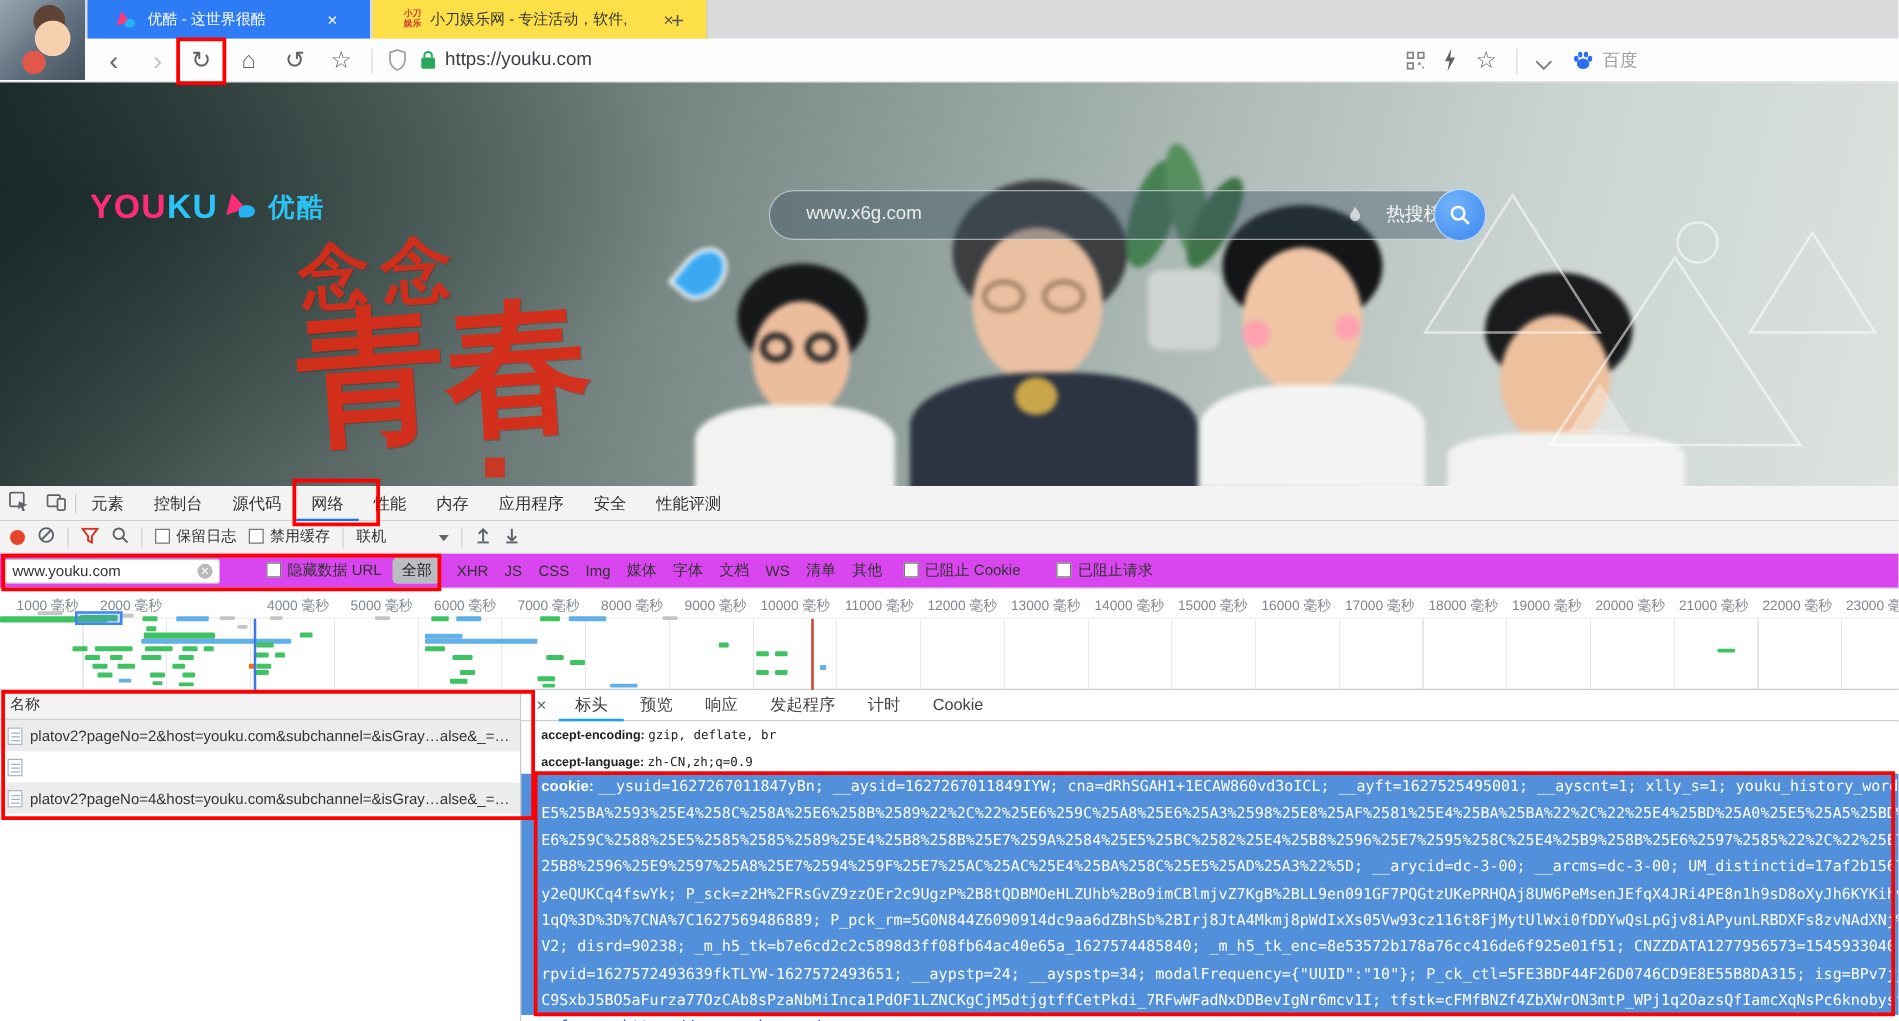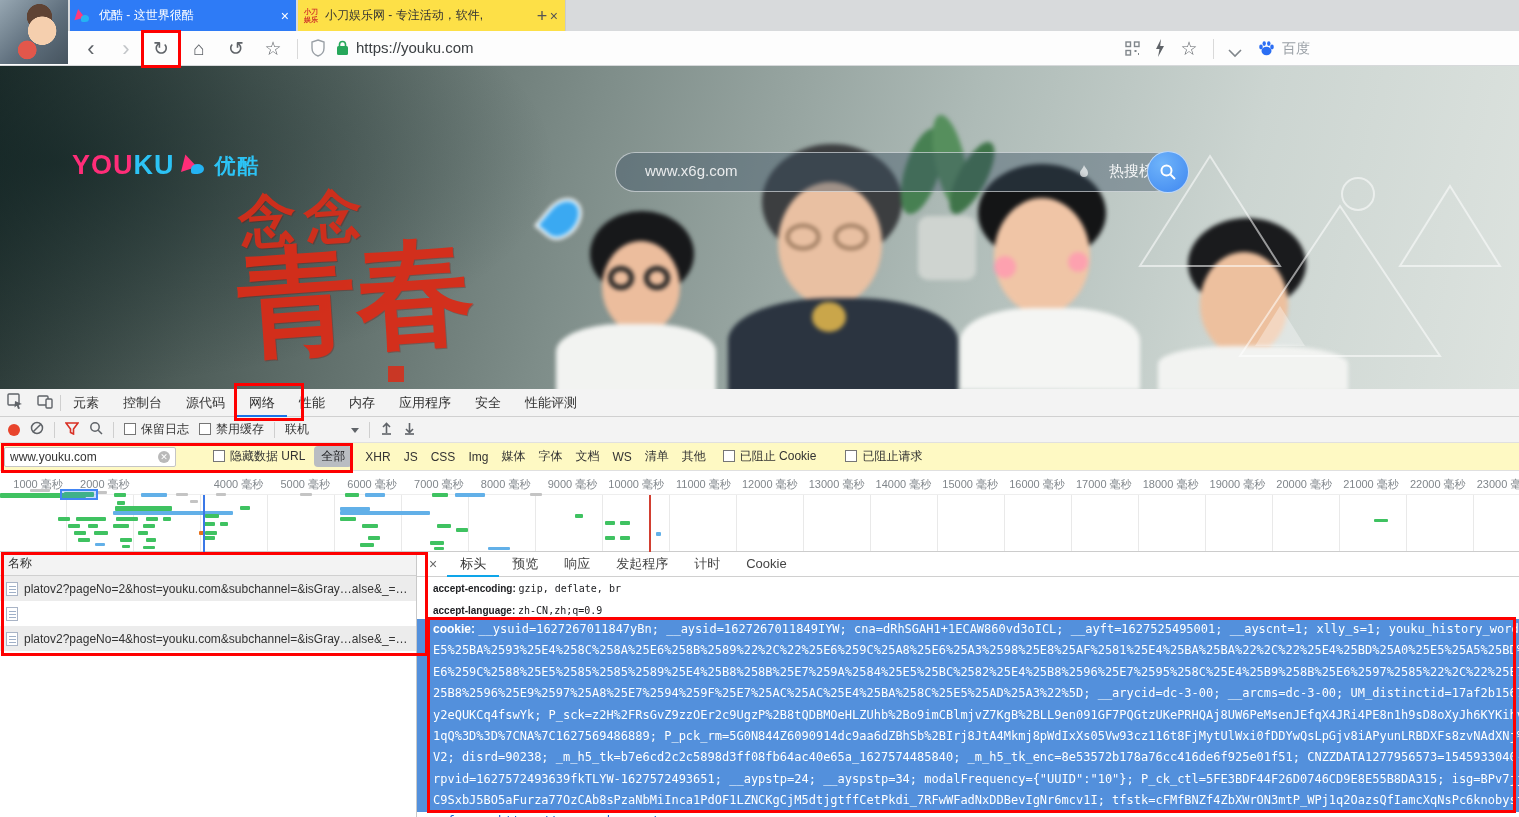"优酷 - 这世界很酷" .tab { padding: 0 5px -> 0 24px }
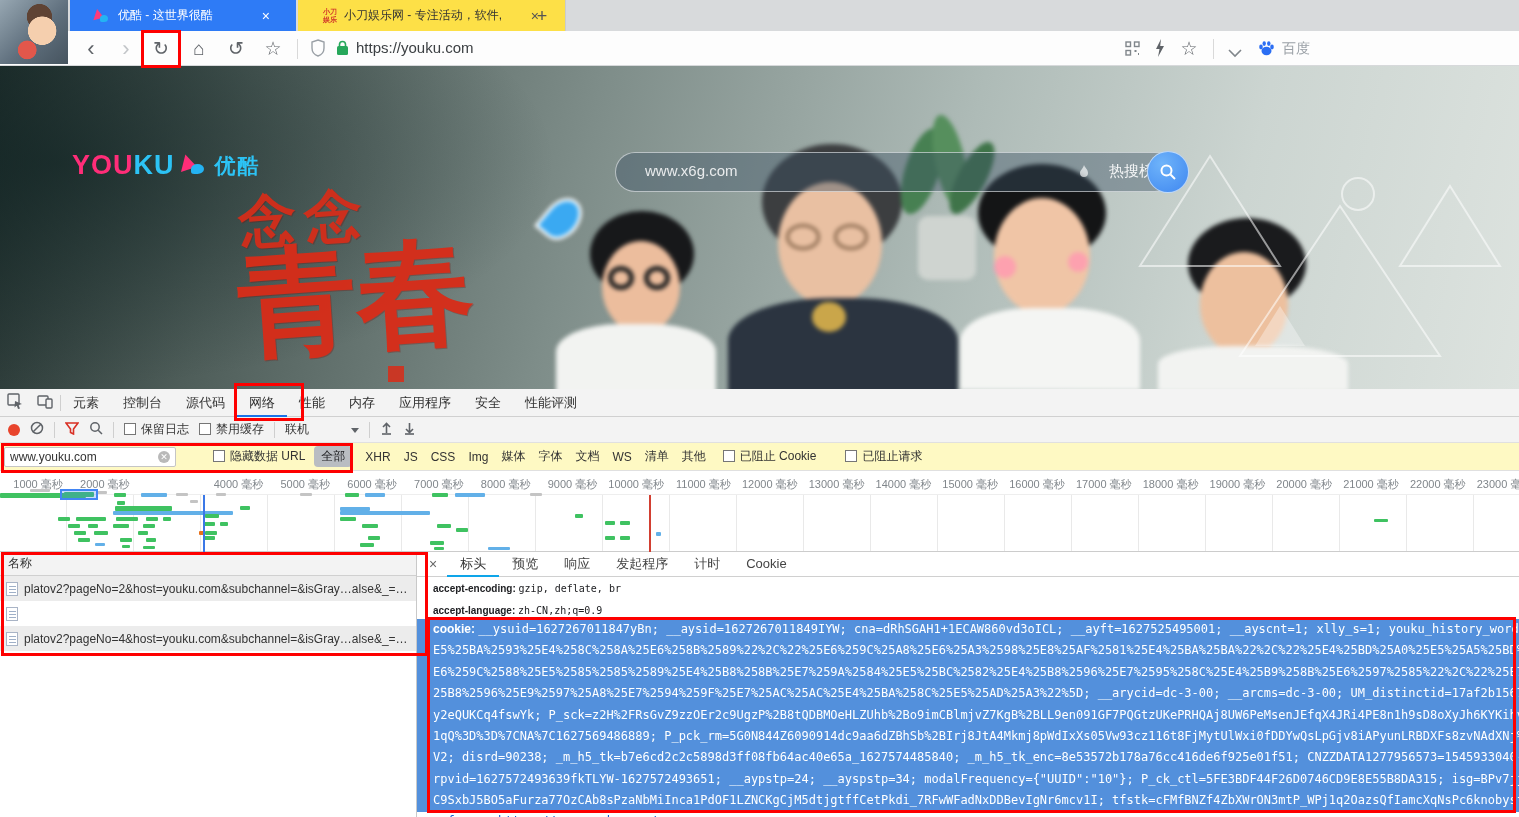"www.youku.com" .dt-filter { background: #fef9c3 -> #d946ef }
